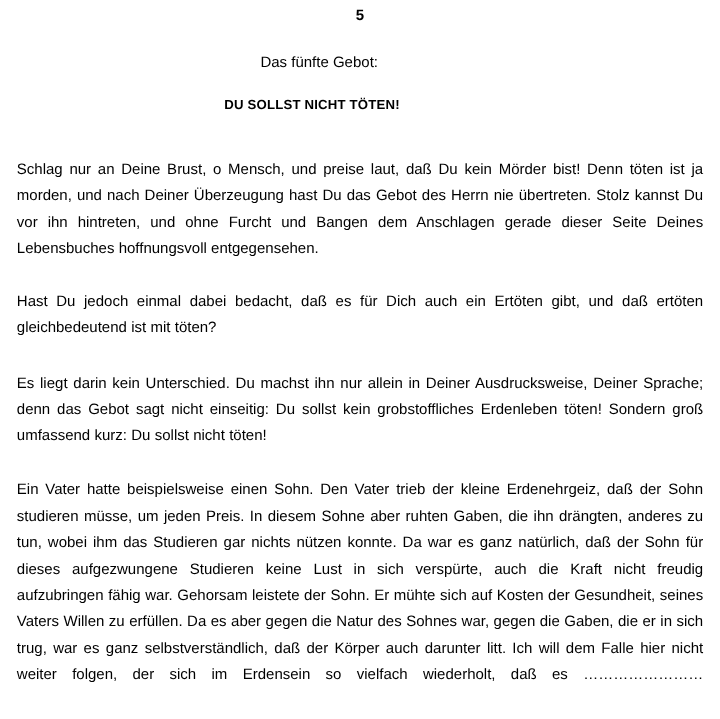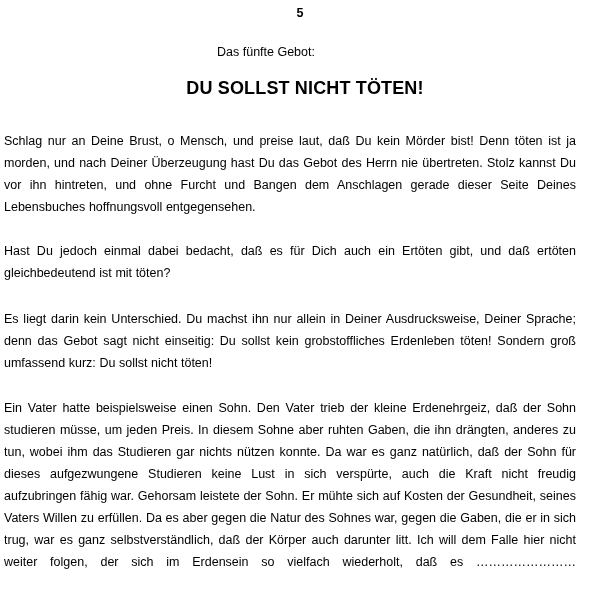"DU SOLLST NICHT TÖTEN!" .main-heading { font-size: 18px -> 11px; padding-left: 45px -> none }
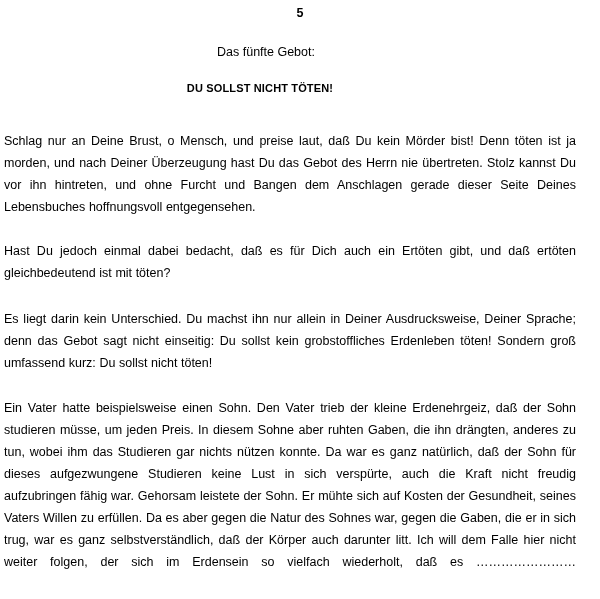"Schlag nur an Deine Brust," .body-text { left: 4px -> 14px }
